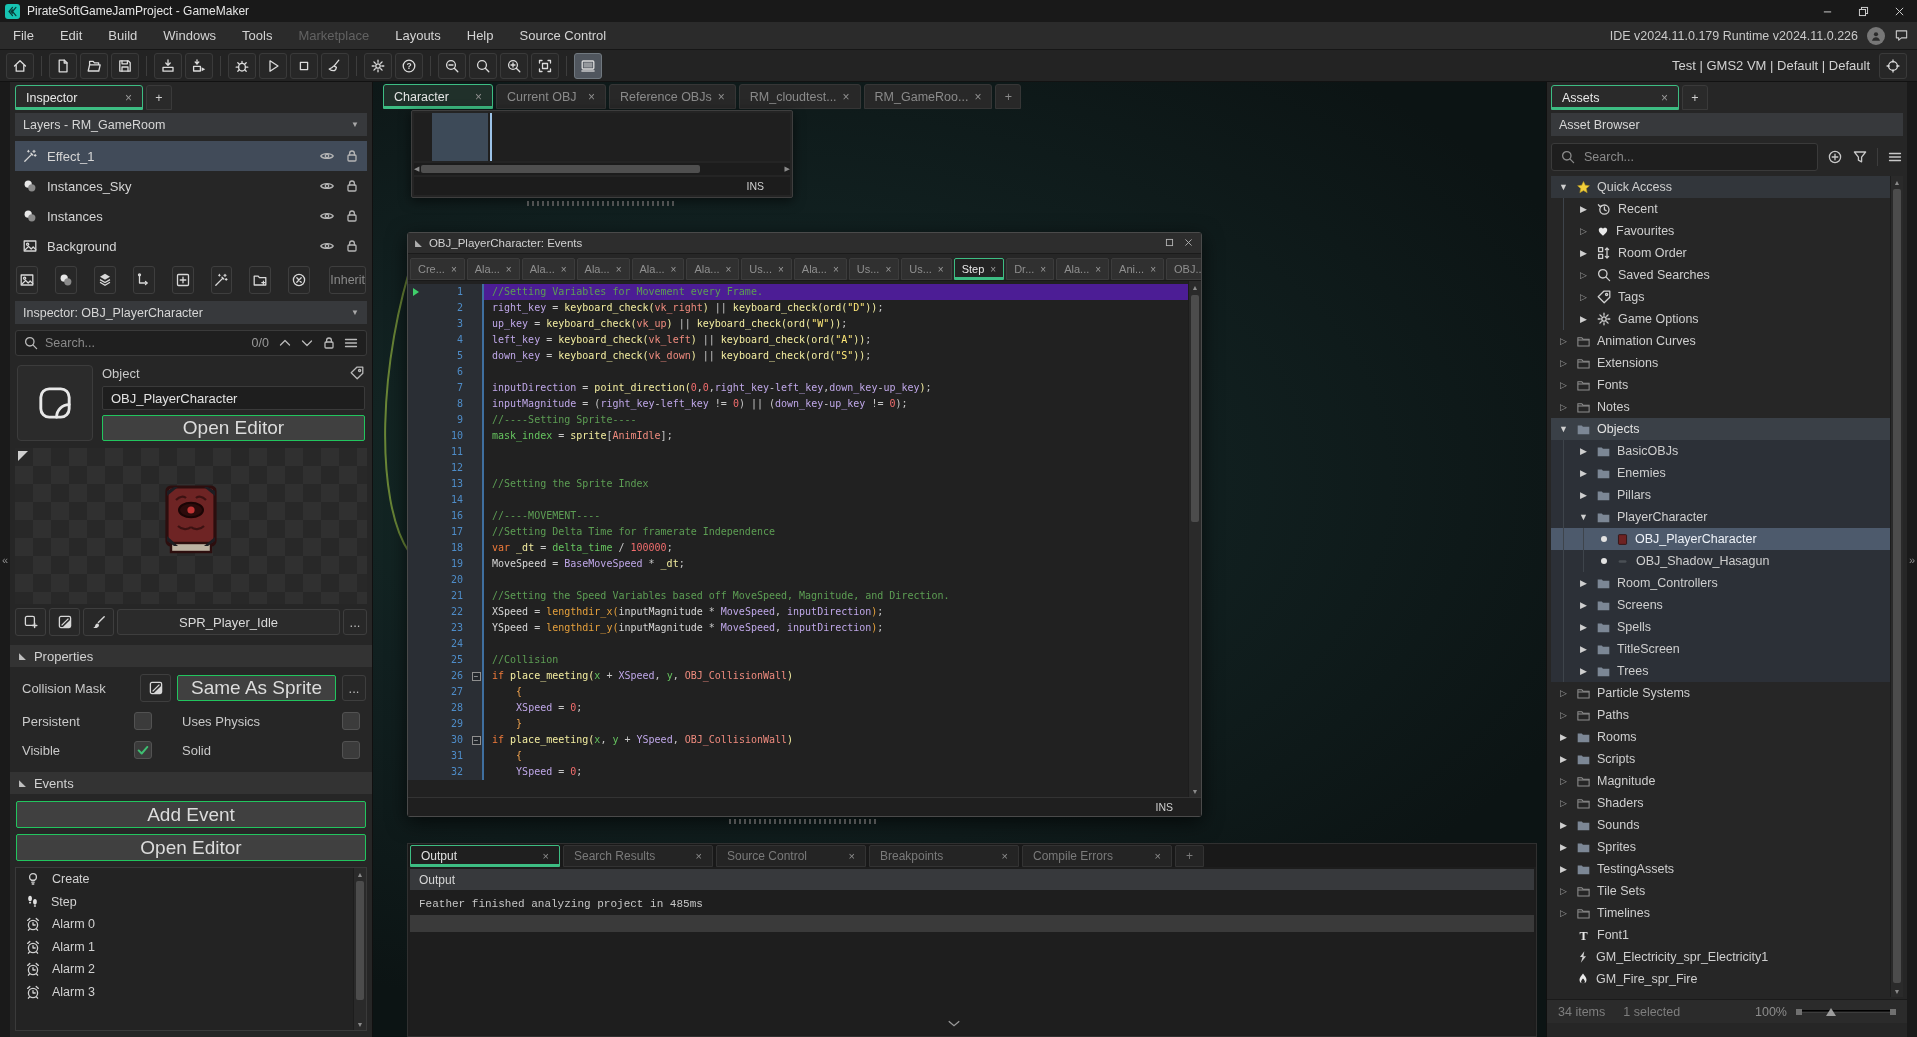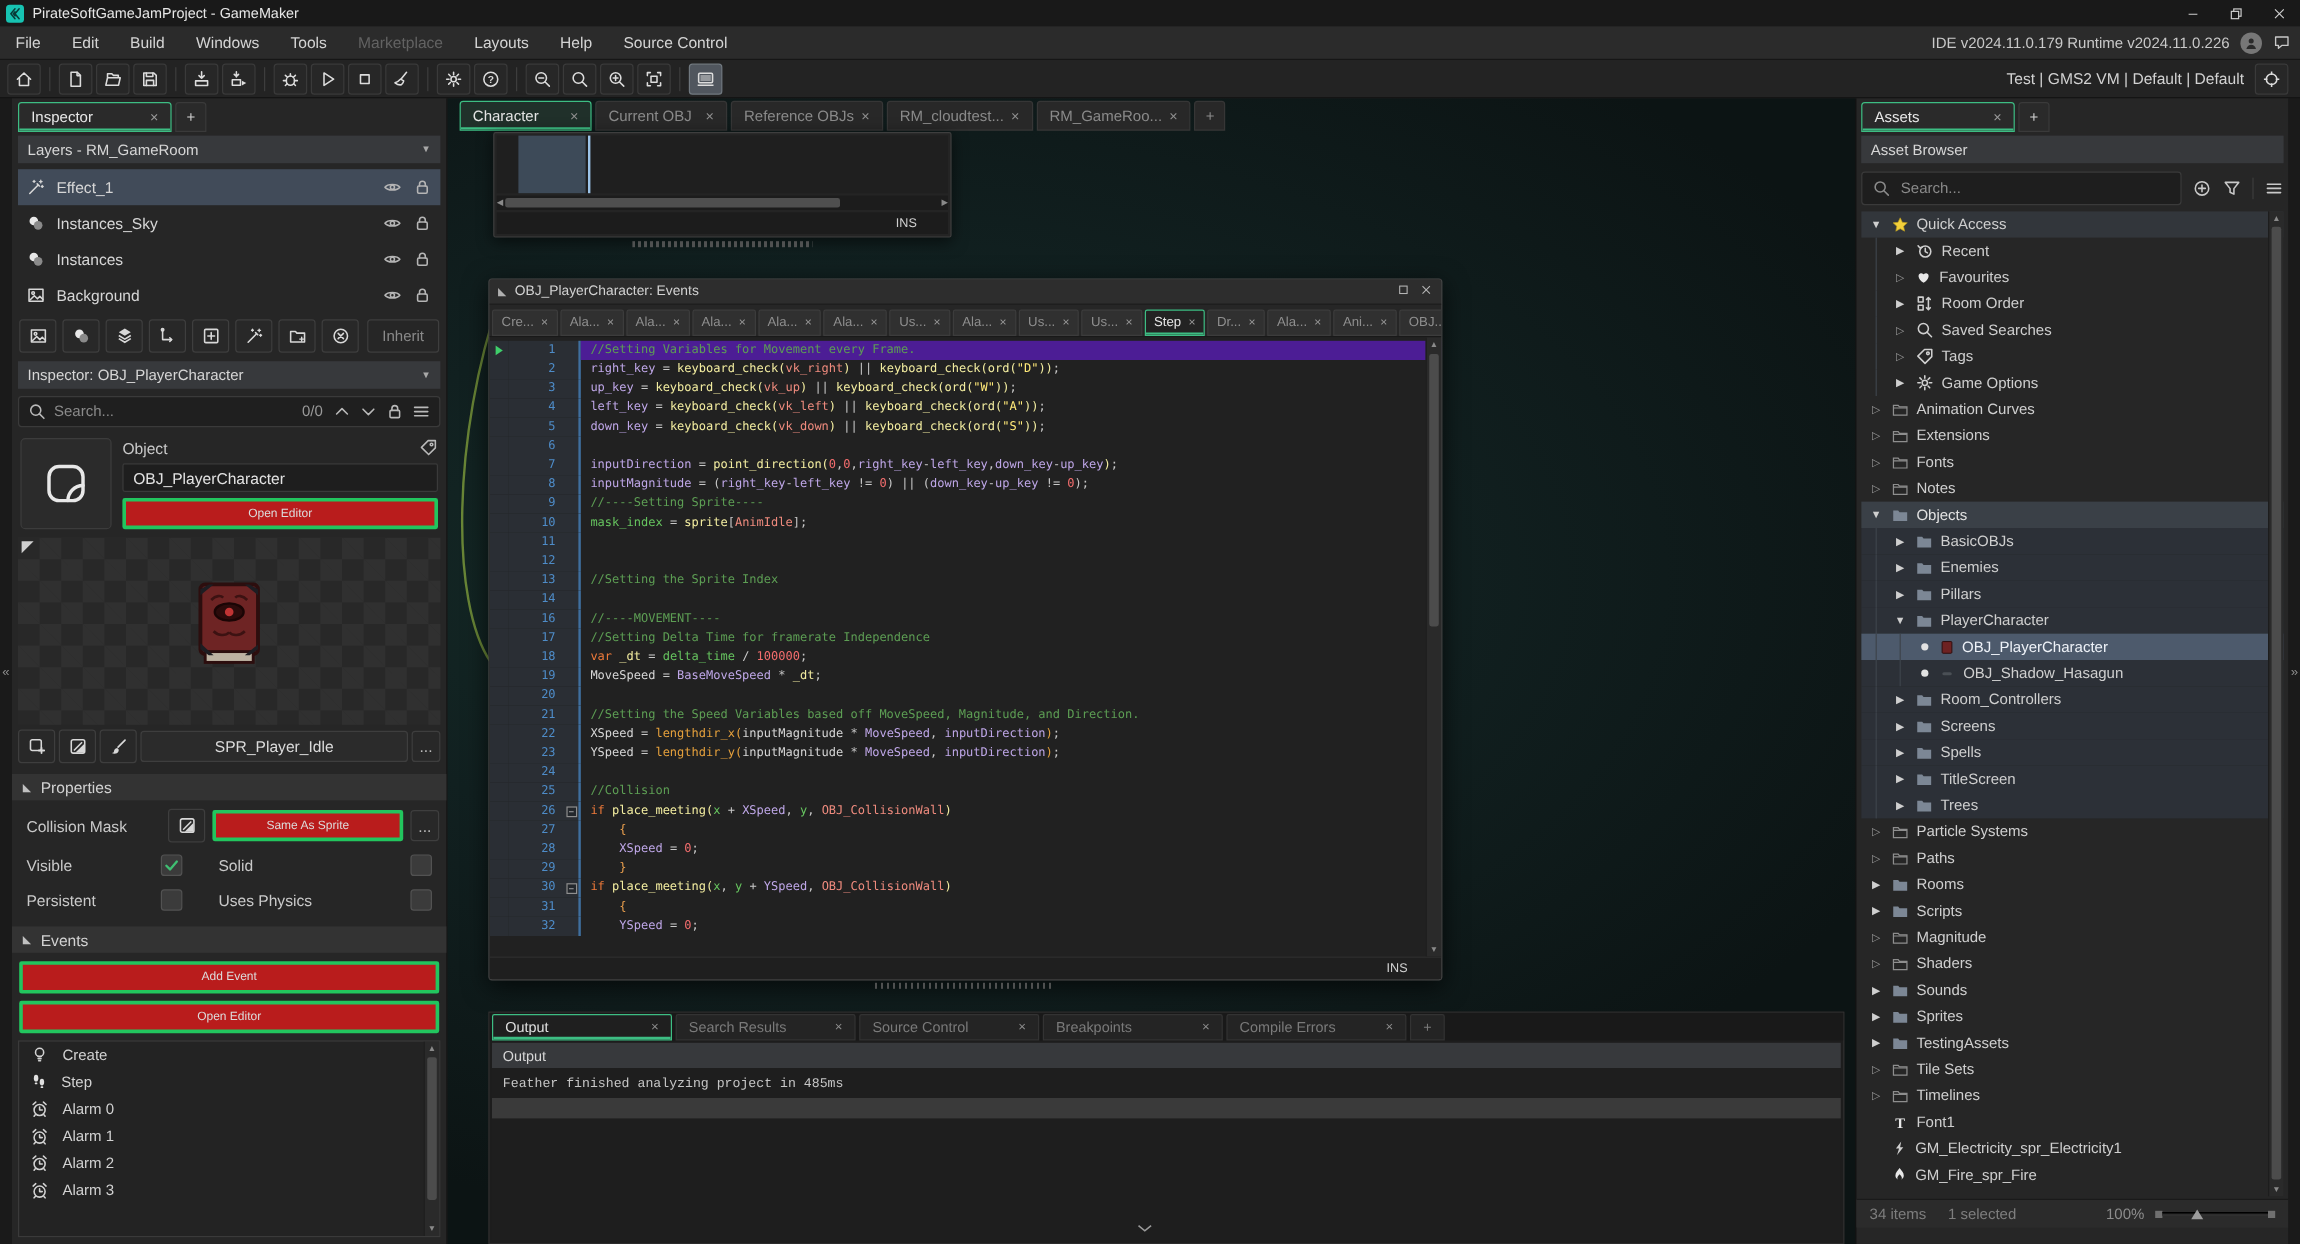"Inherit" .layer-buttons { gap: 5px -> 17px }
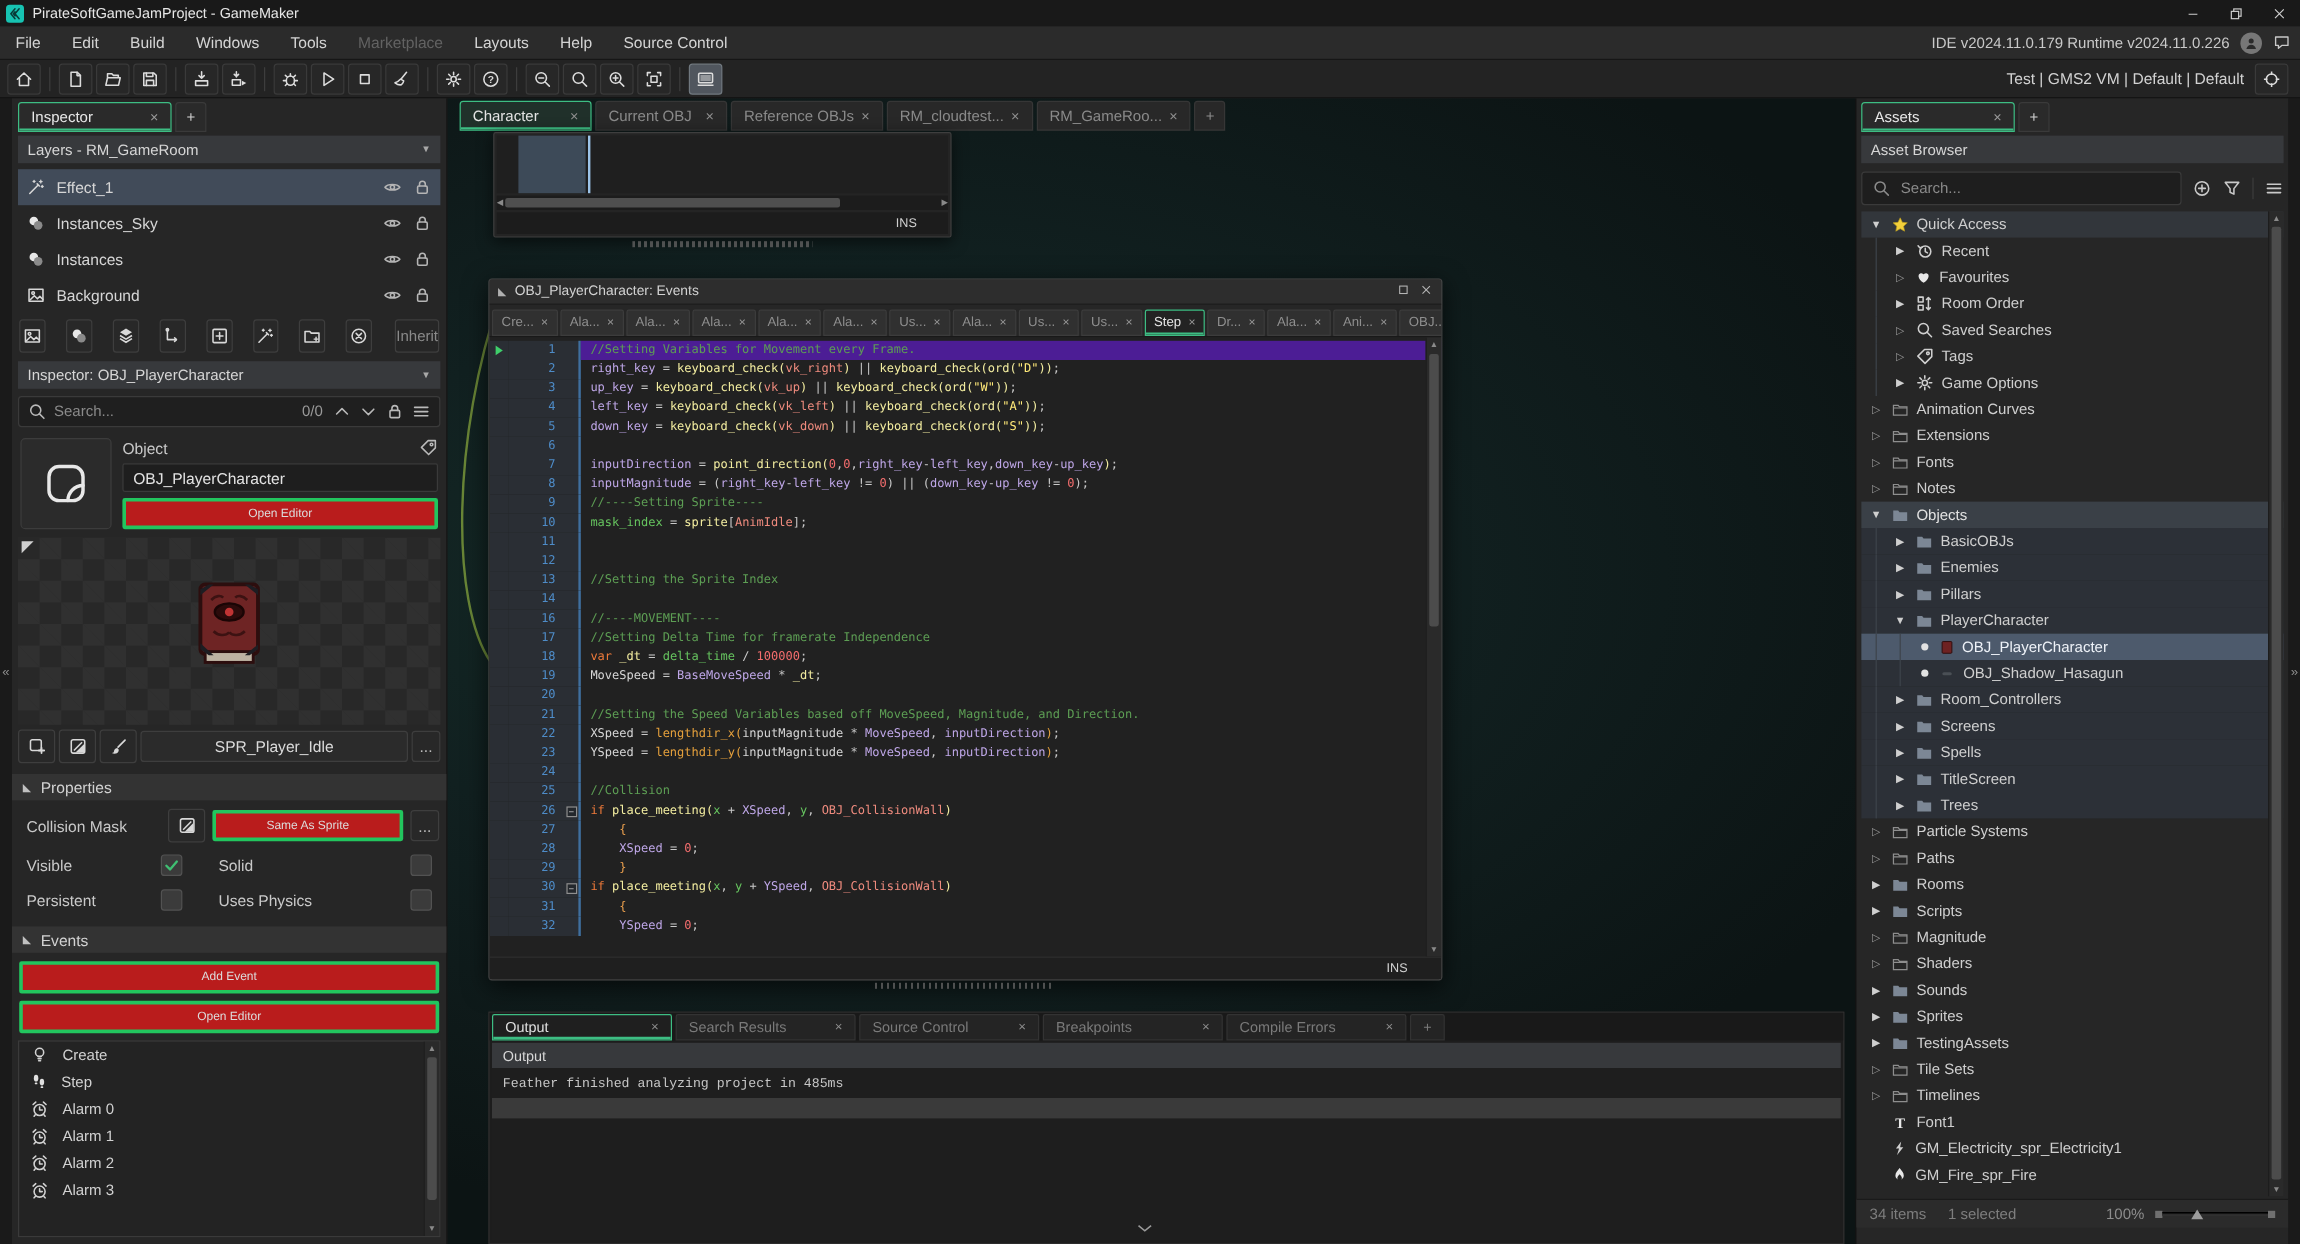"Open Editor" .btn { background: #b91c1c -> #404040; border: 3px solid #22c55e -> 1px solid #22c55e; font-size: 10px -> 19px }
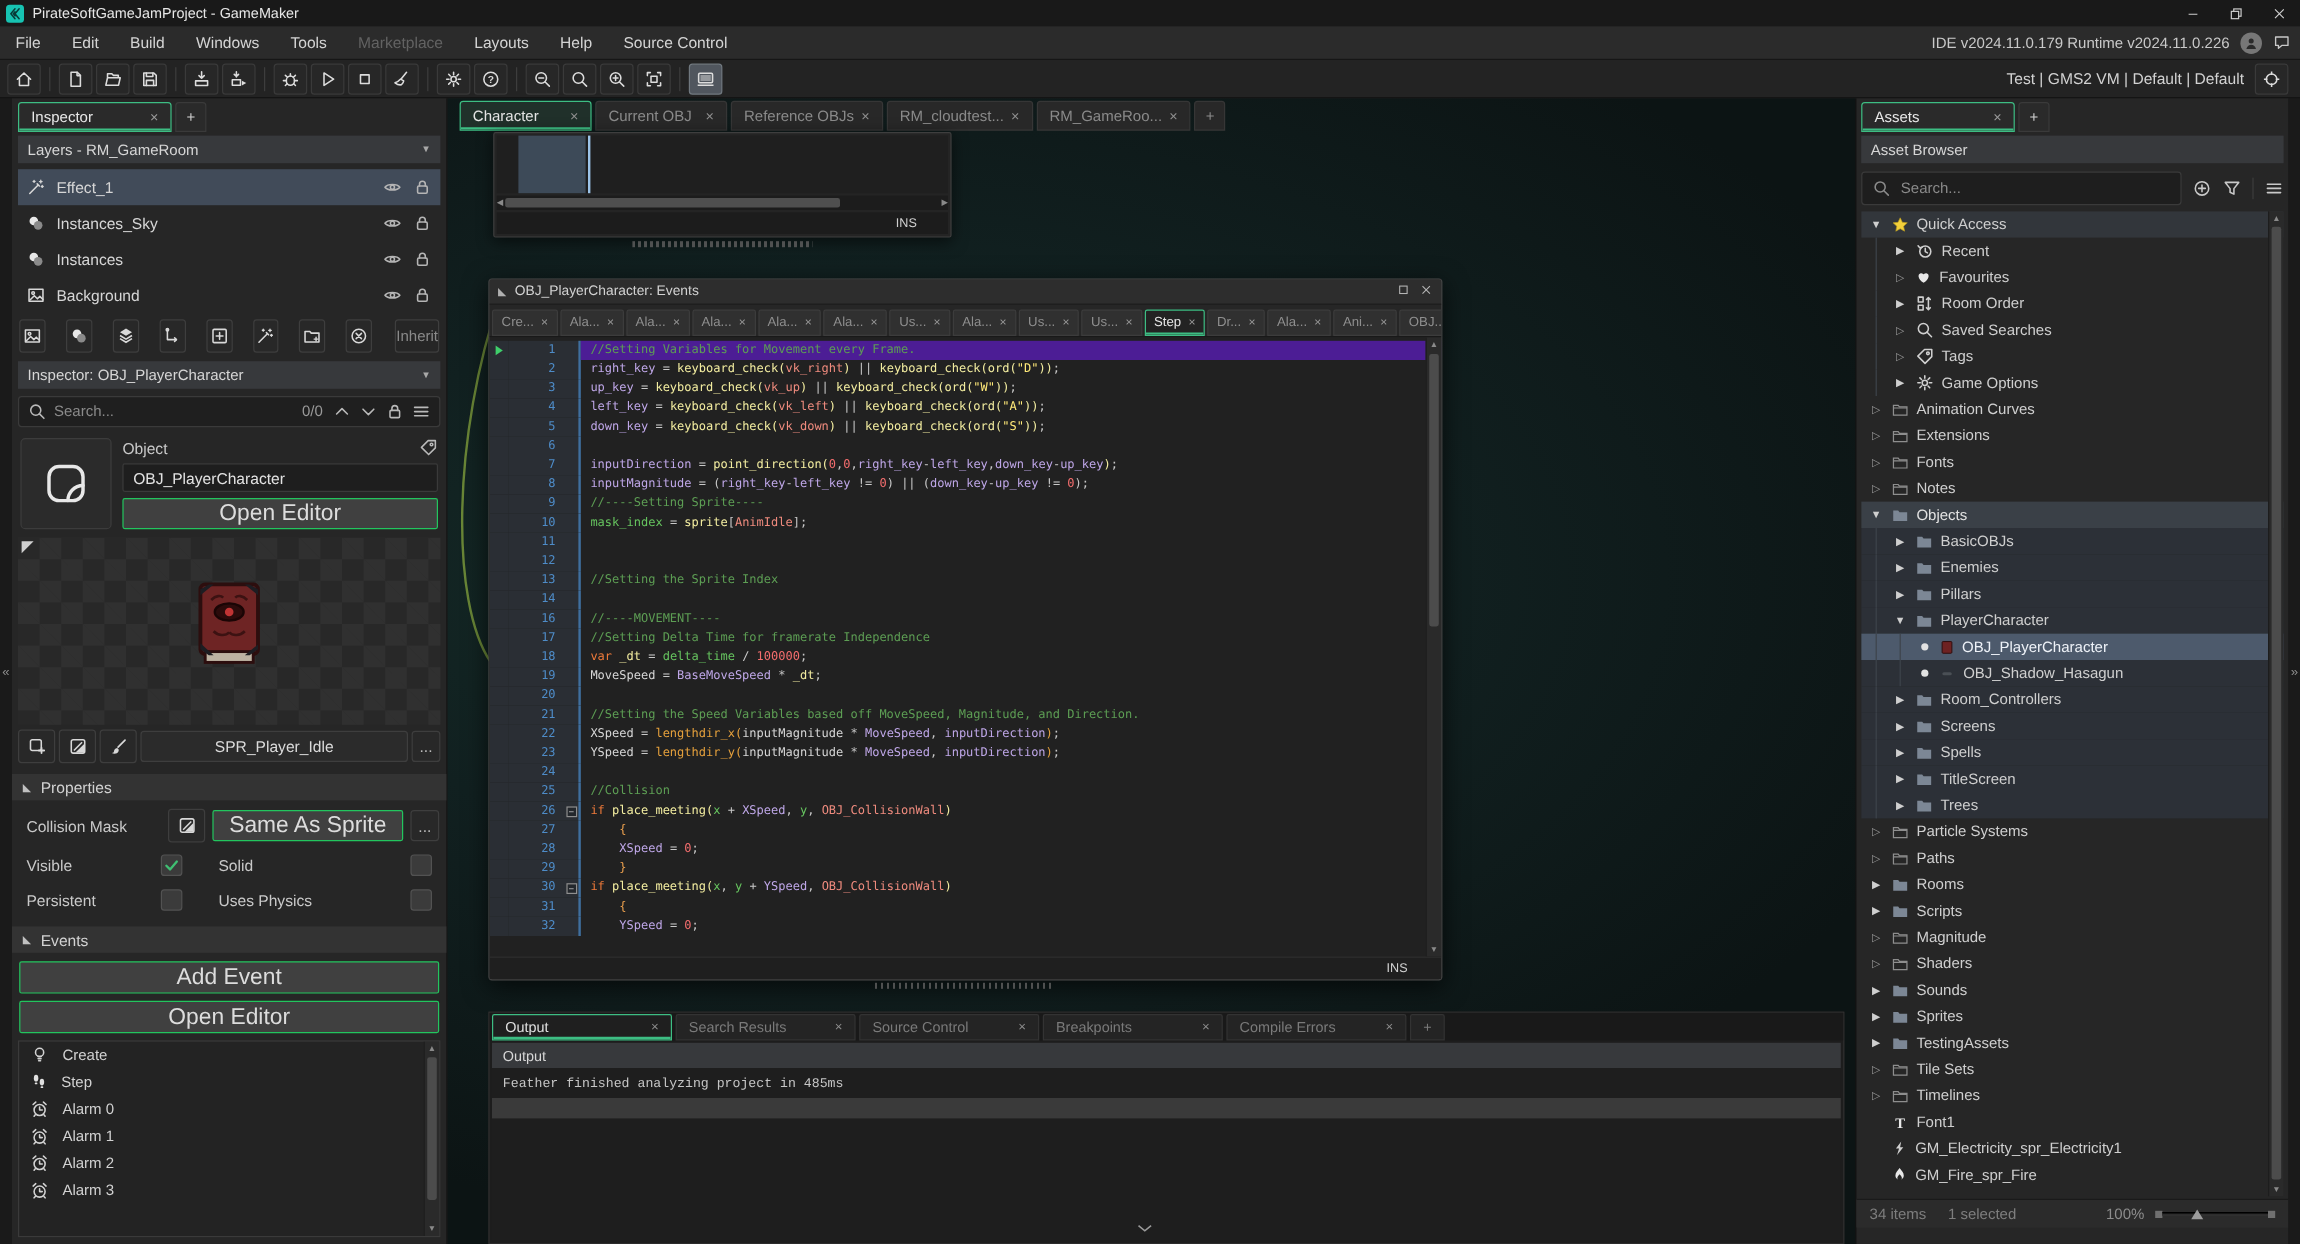"Visible" div.cb-row { order: before "Persistent" -> after "Persistent" }
